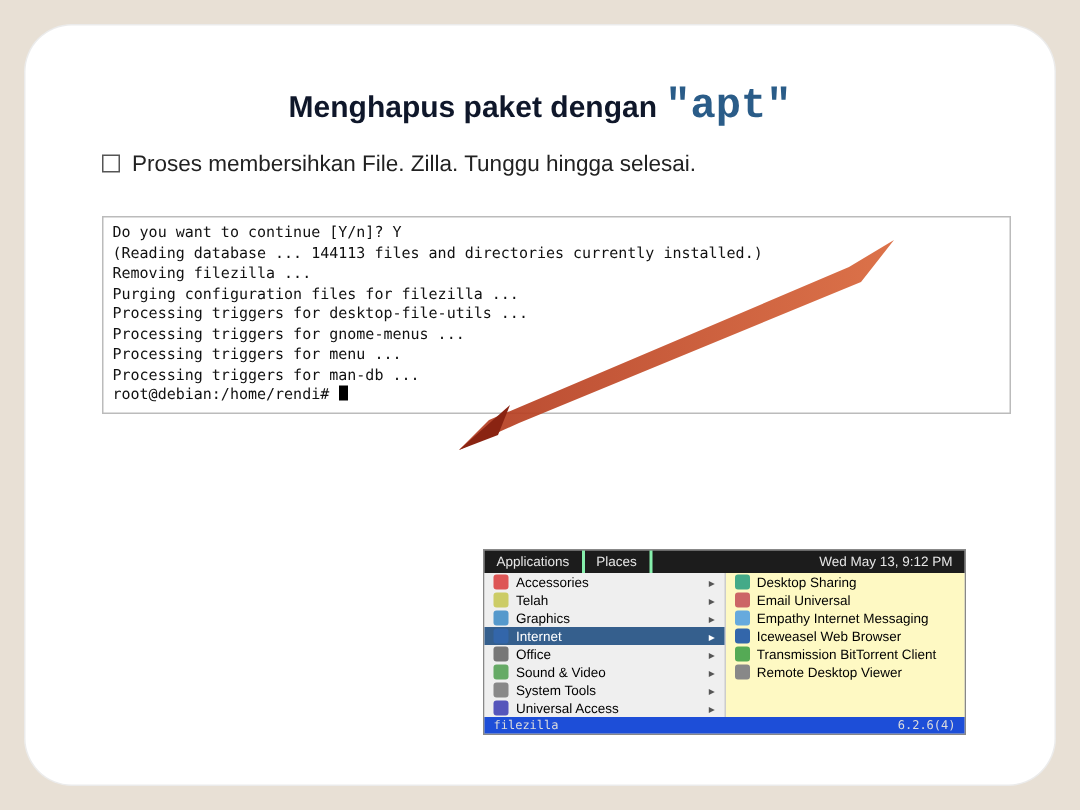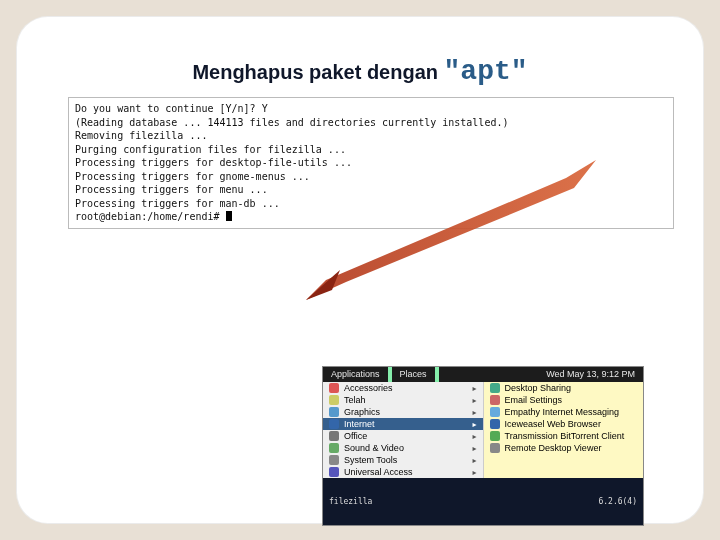"Proses membersihkan File. Zilla. Tunggu" div.bullet { html: none -> <div> <span></span><span>Proses membersihkan File. Zilla. Tunggu hingga selesai.</span> </div> }
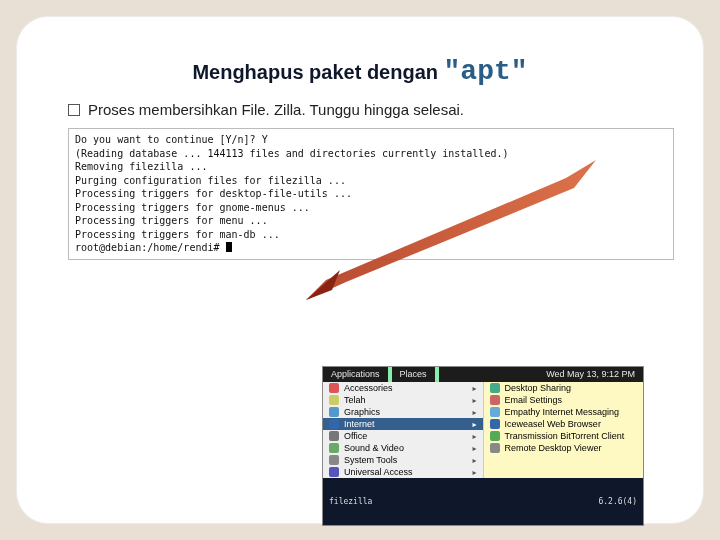"Do you want to continue" .terminal { margin-top: 10px -> 26px }
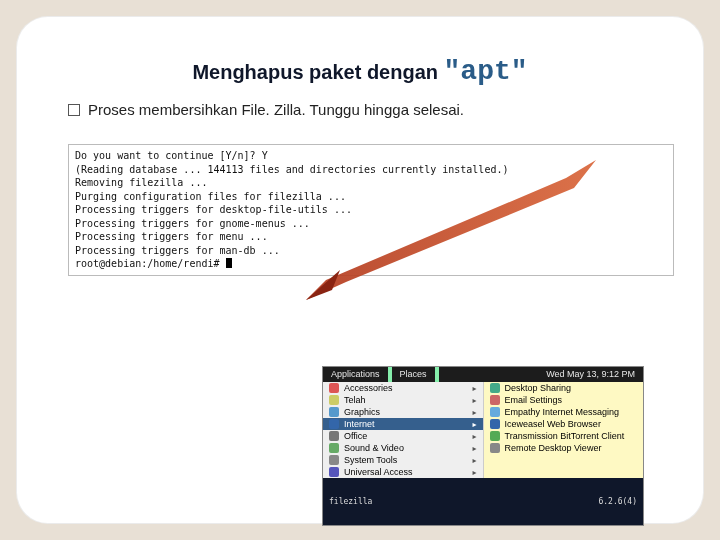"Applications" .panel .pbtn { border-right: 4px solid #86efac -> 2px solid #86efac }
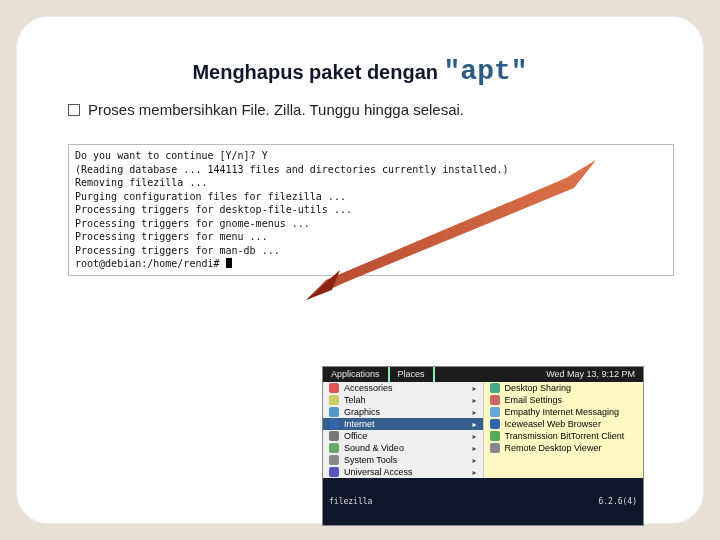"Email Settings" span { text: Settings -> Universal }
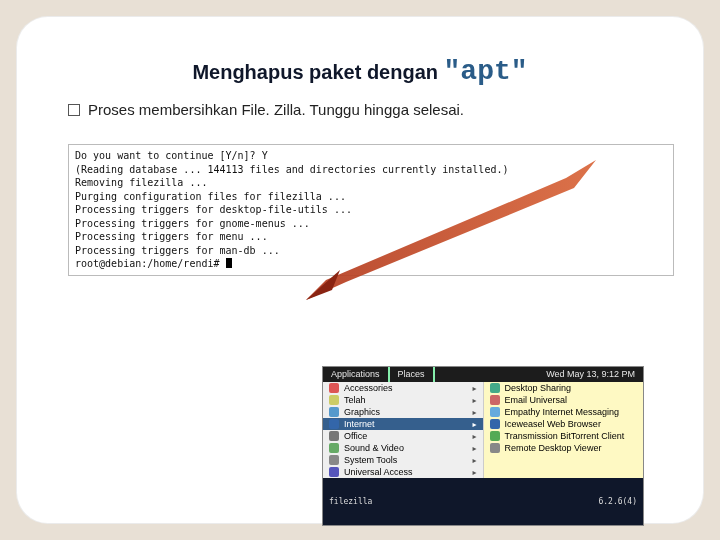"filezilla" .below { background: #0f172a -> #1d4ed8; padding: 19px 6px -> 1px 6px }
